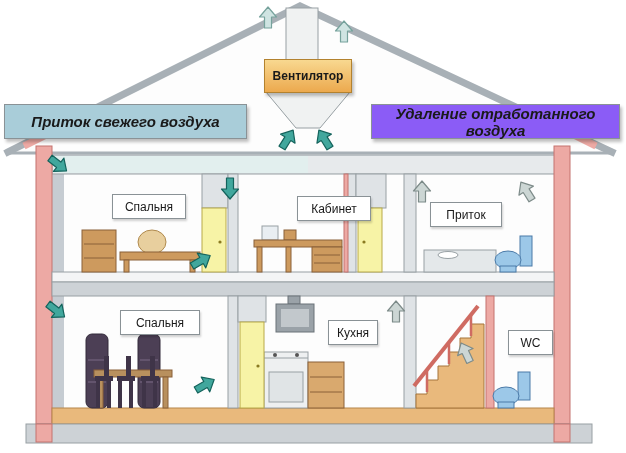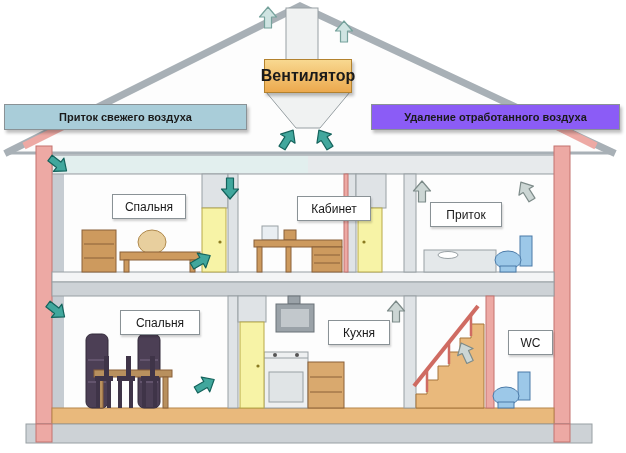"Вентилятор" .ventilator { font-size: 16px -> 12px }
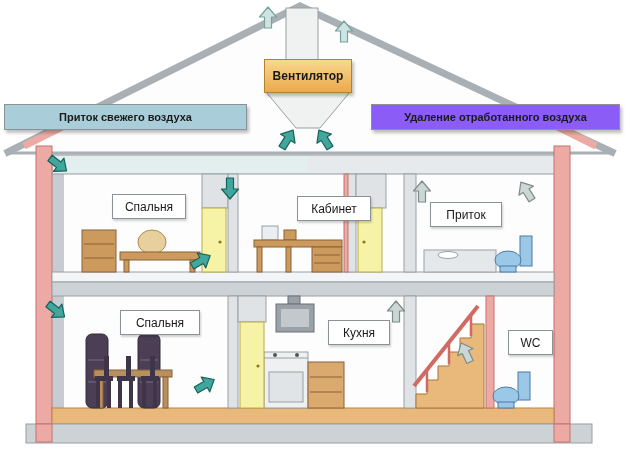"Приток свежего воздуха" .banner { font-size: 11px -> 15px; font-style: none -> italic; height: 26px -> 35px }
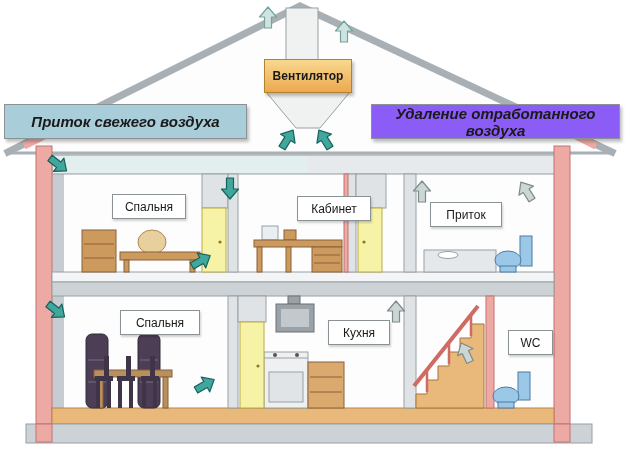"Кухня" div.label { width: 62px -> 50px }
